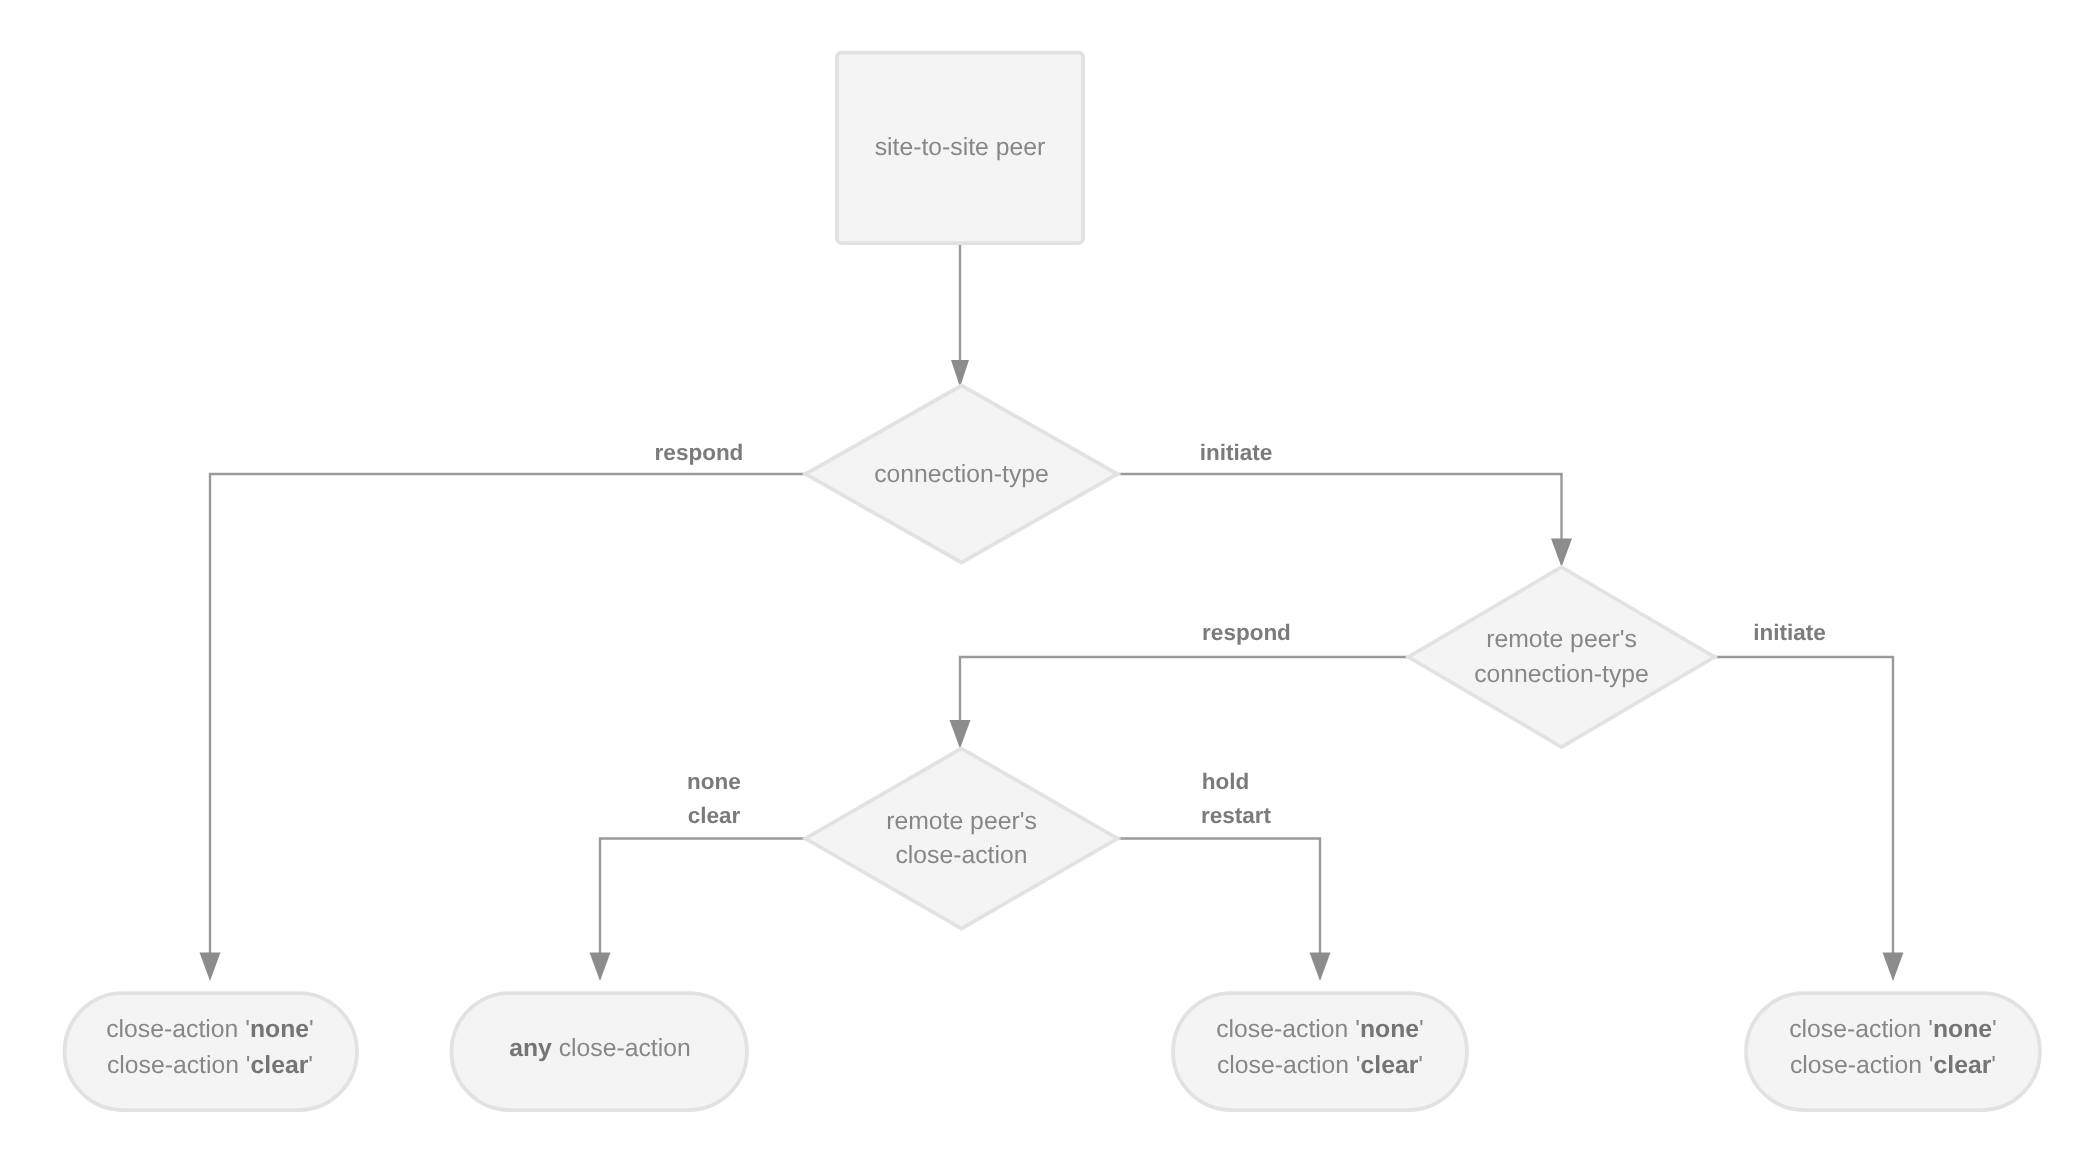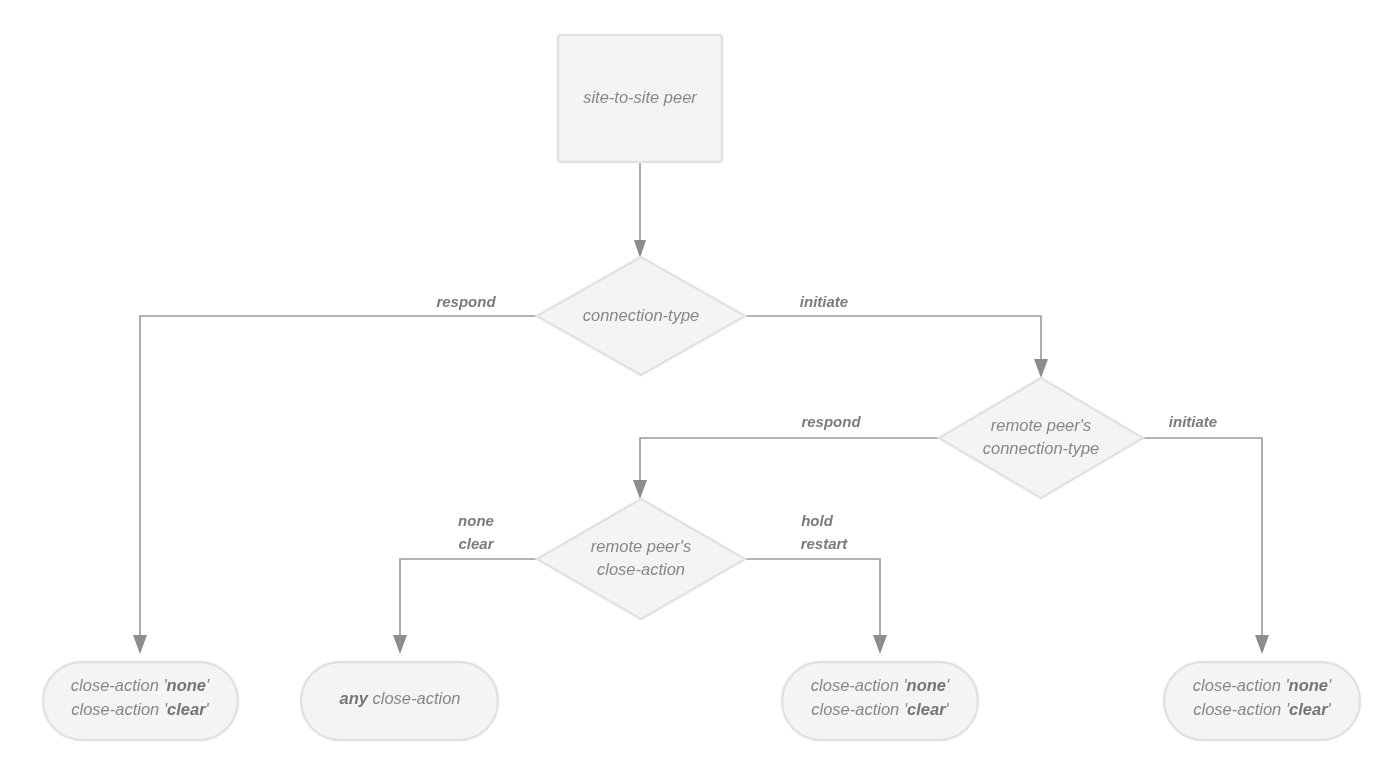"site-to-site peer" #diagram-root { font-style: italic -> none }
